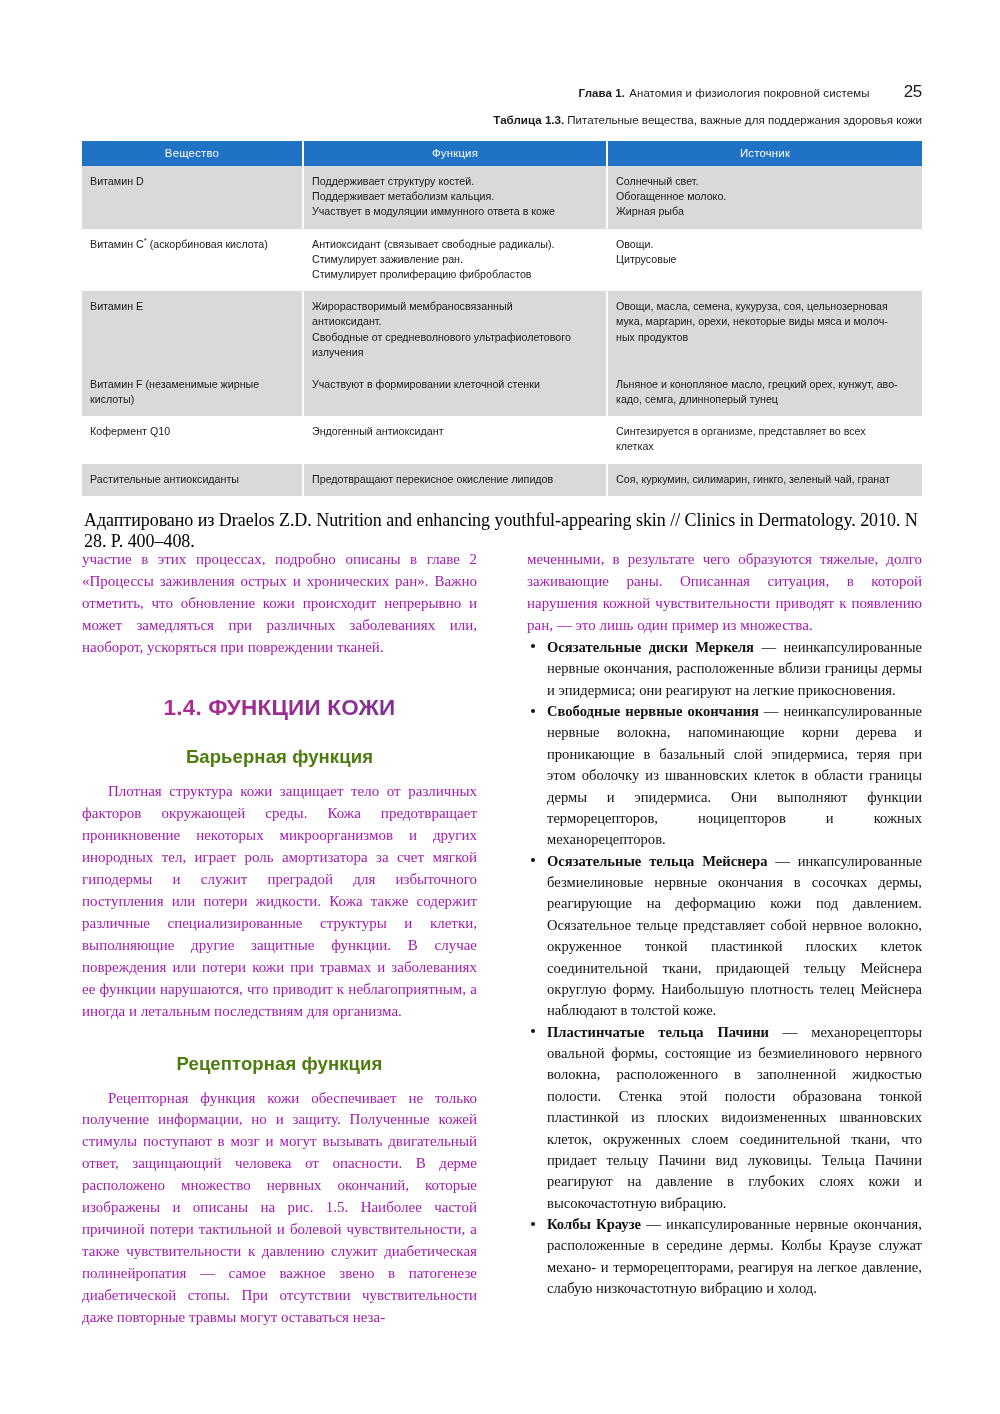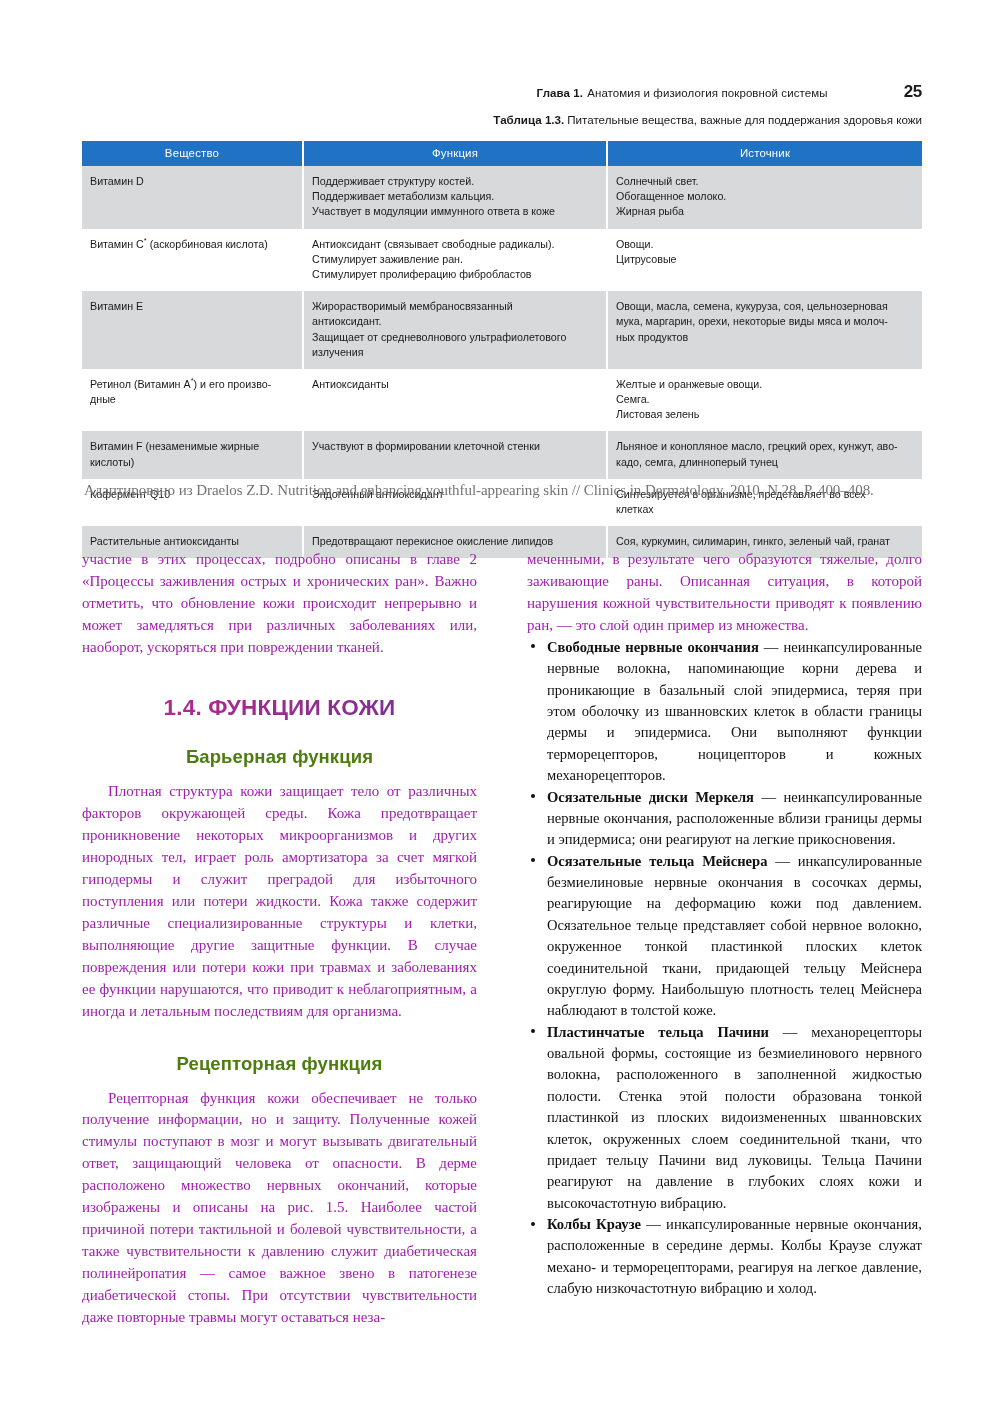"25" .running-head .page-number { font-weight: 700 -> 400; margin-left: 76px -> 34px }
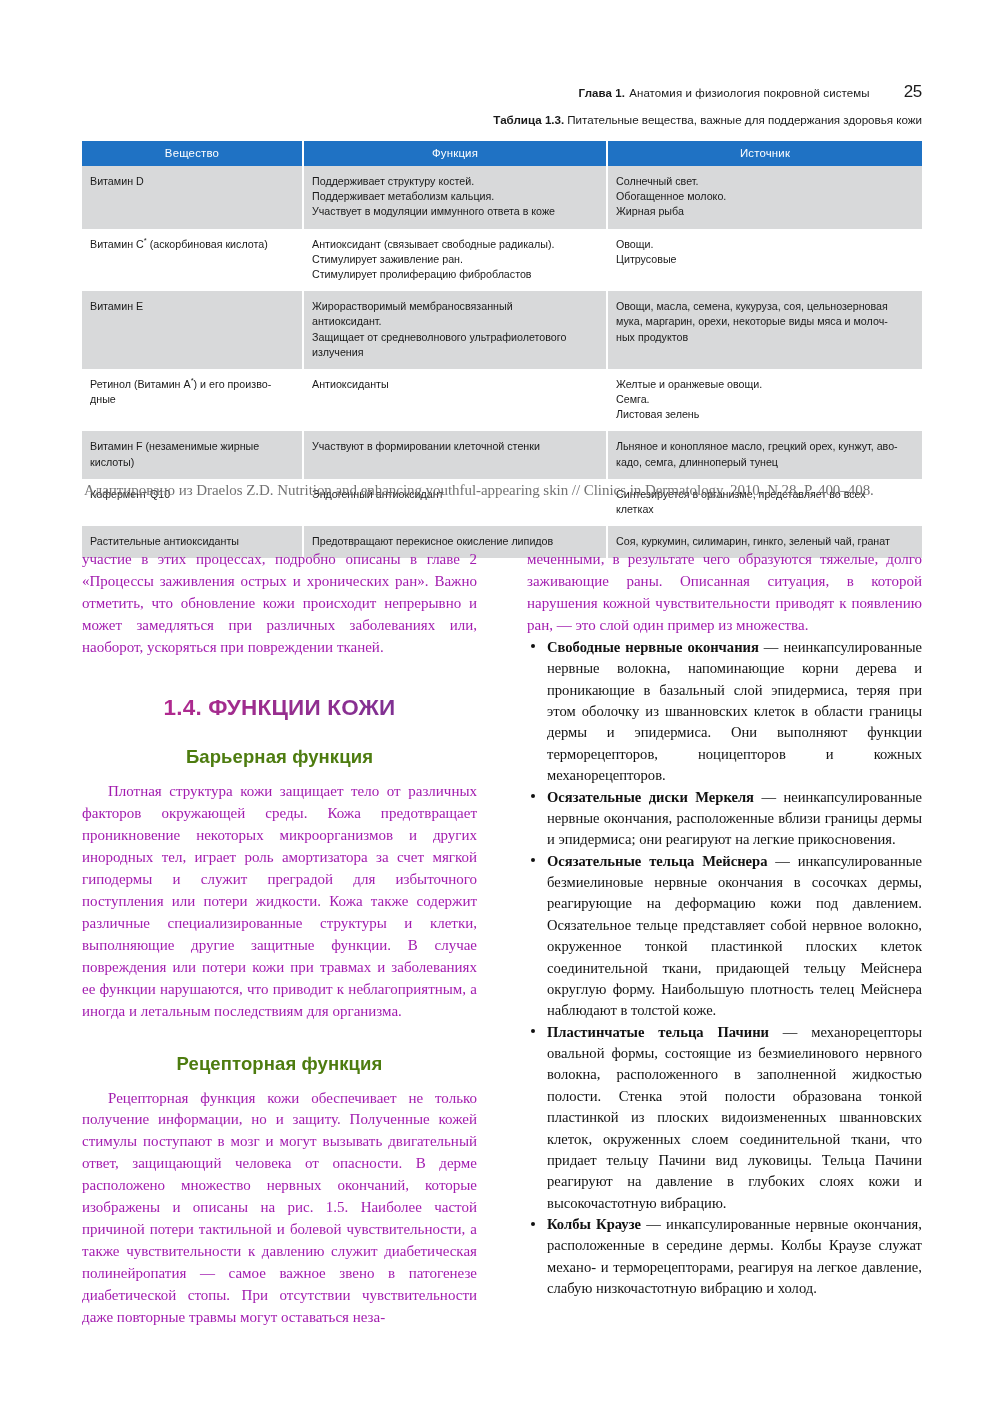"Защищает от средневолнового" span.cell-line { text: Защищает -> Свободные }
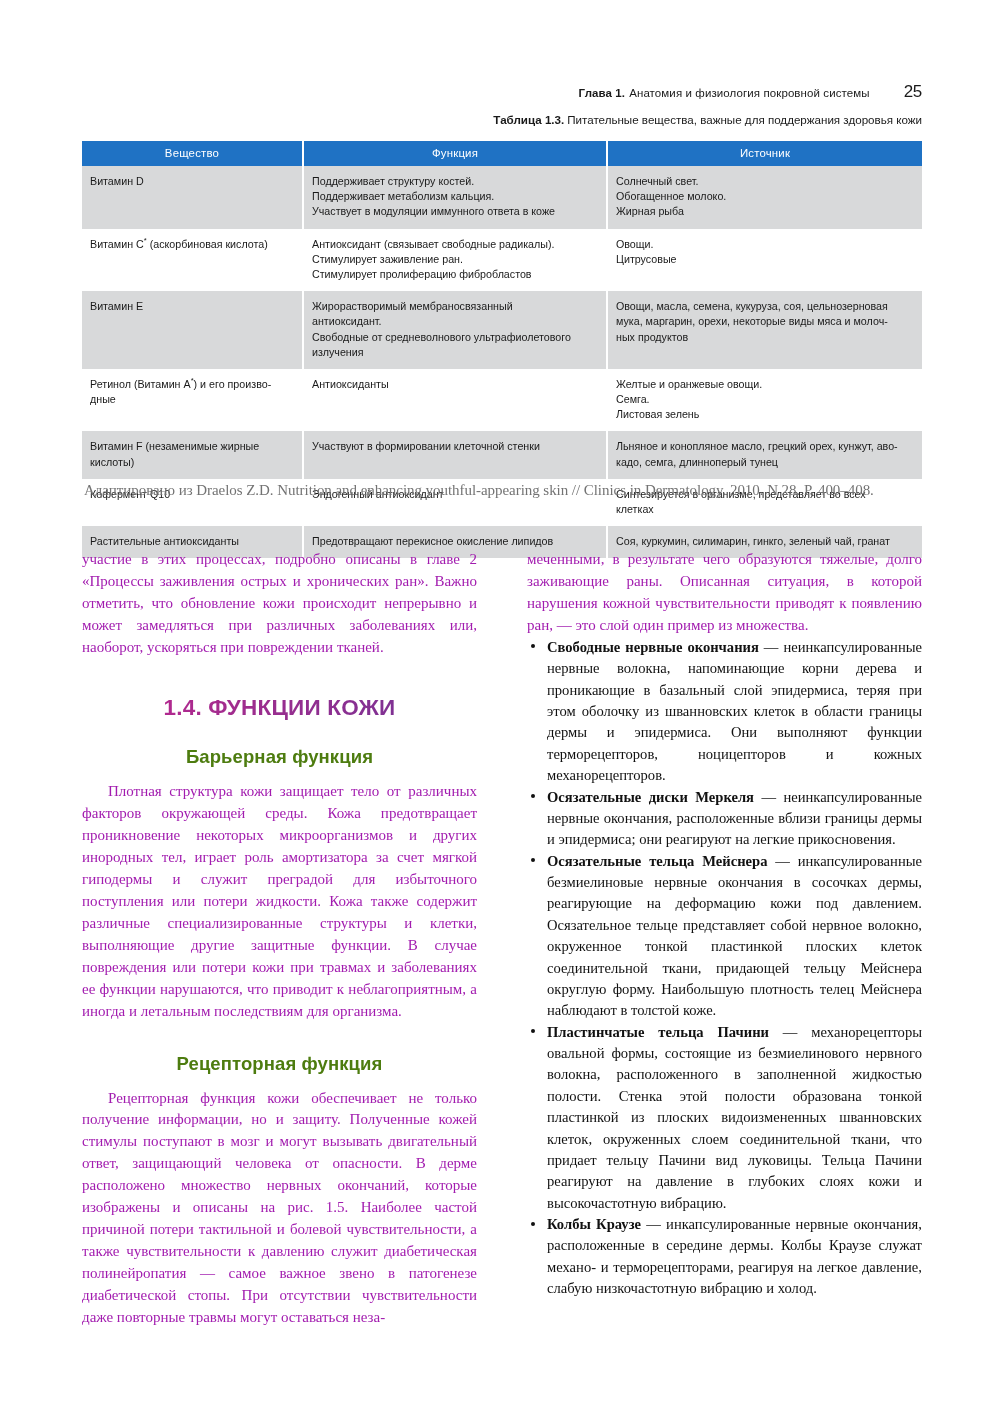"Ретинол (Витамин A*) и его" tr.plain { html: <tr> <td><span>Ретинол (Витамин A</span><span>*</span><span>) и его произво-дные</span></td> <td> <span>Антиоксиданты</span> </td> <td> <span>Желтые и оранжевые овощи.</span> <span>Семга.</span> <span>Листовая зелень</span> </td> </tr> -> none }
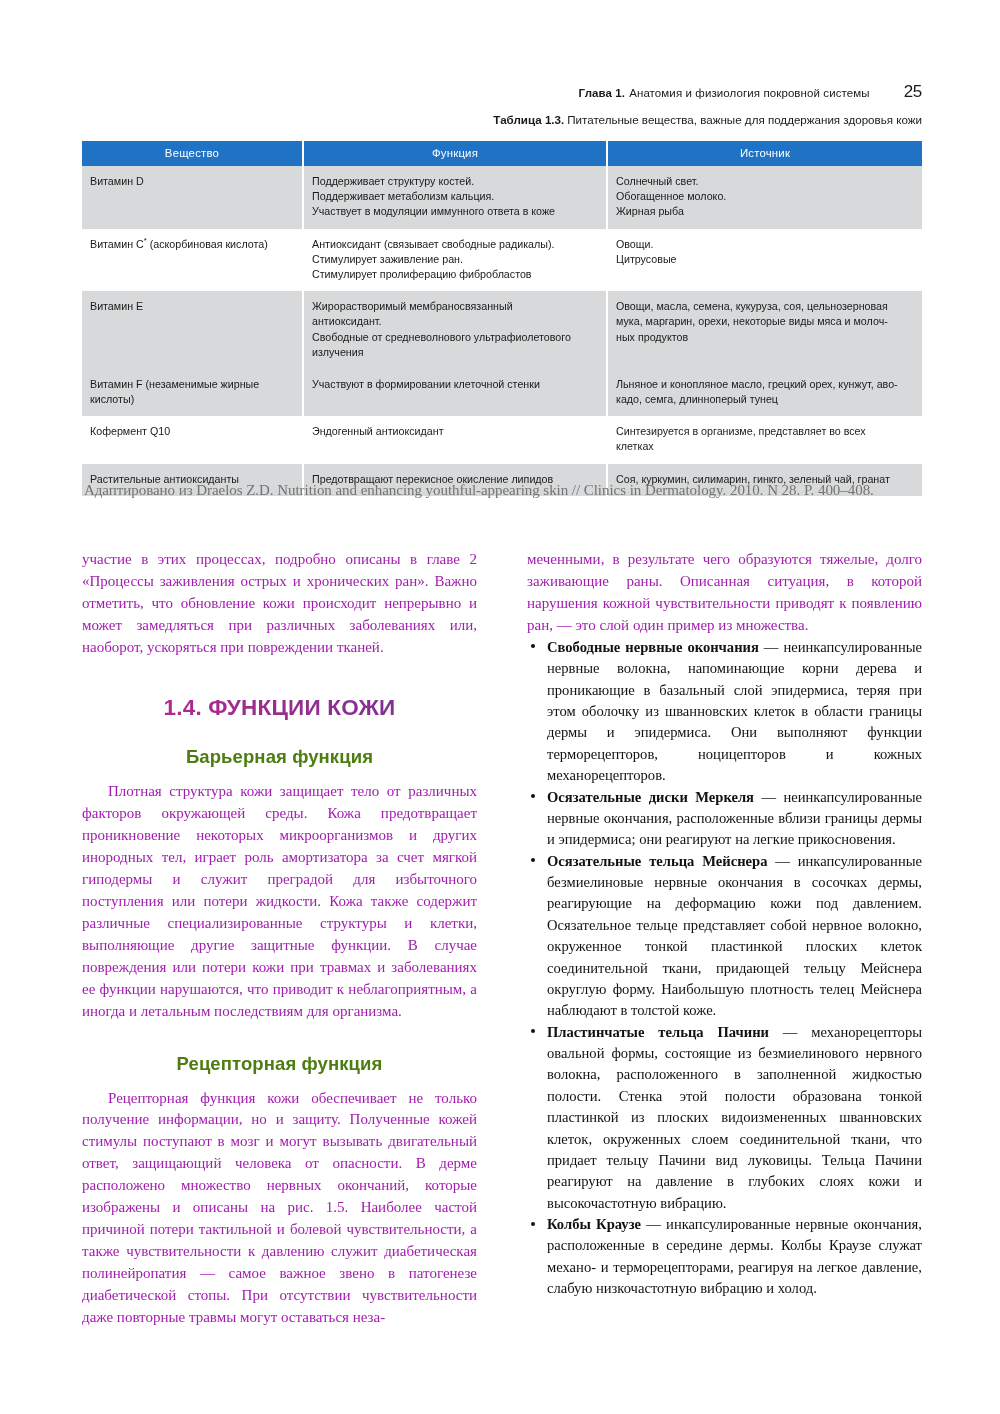"Адаптировано из Draelos Z.D. Nutrition" .source-note { color: #737373 -> #000000; font-size: 15px -> 18px; top: 482px -> 510px }
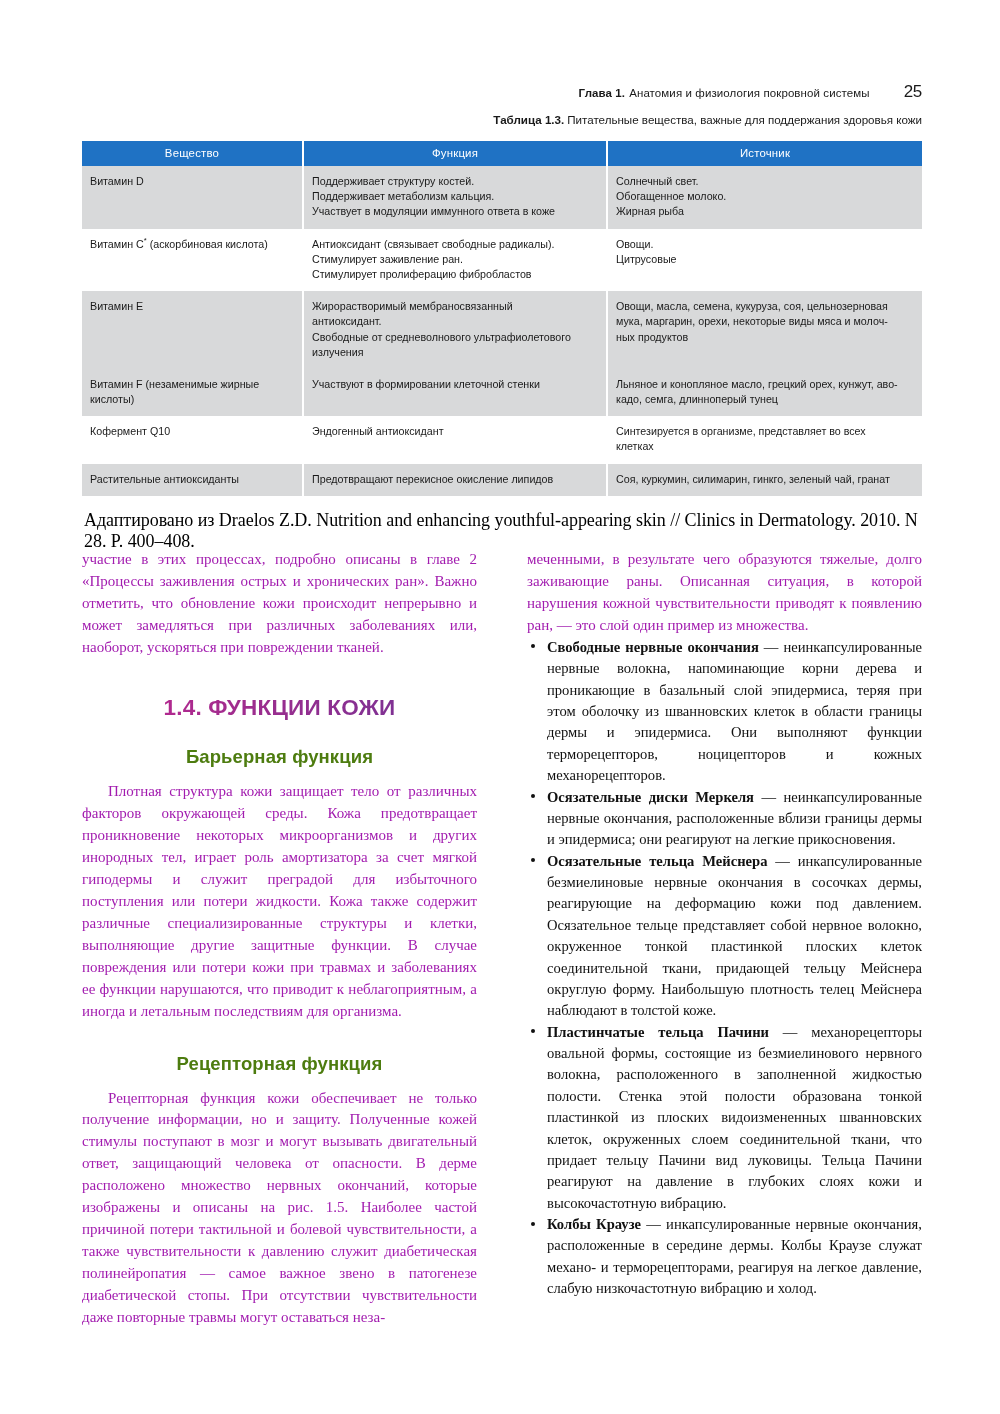"меченными, в результате чего образуются" p.body { text: слой -> лишь }
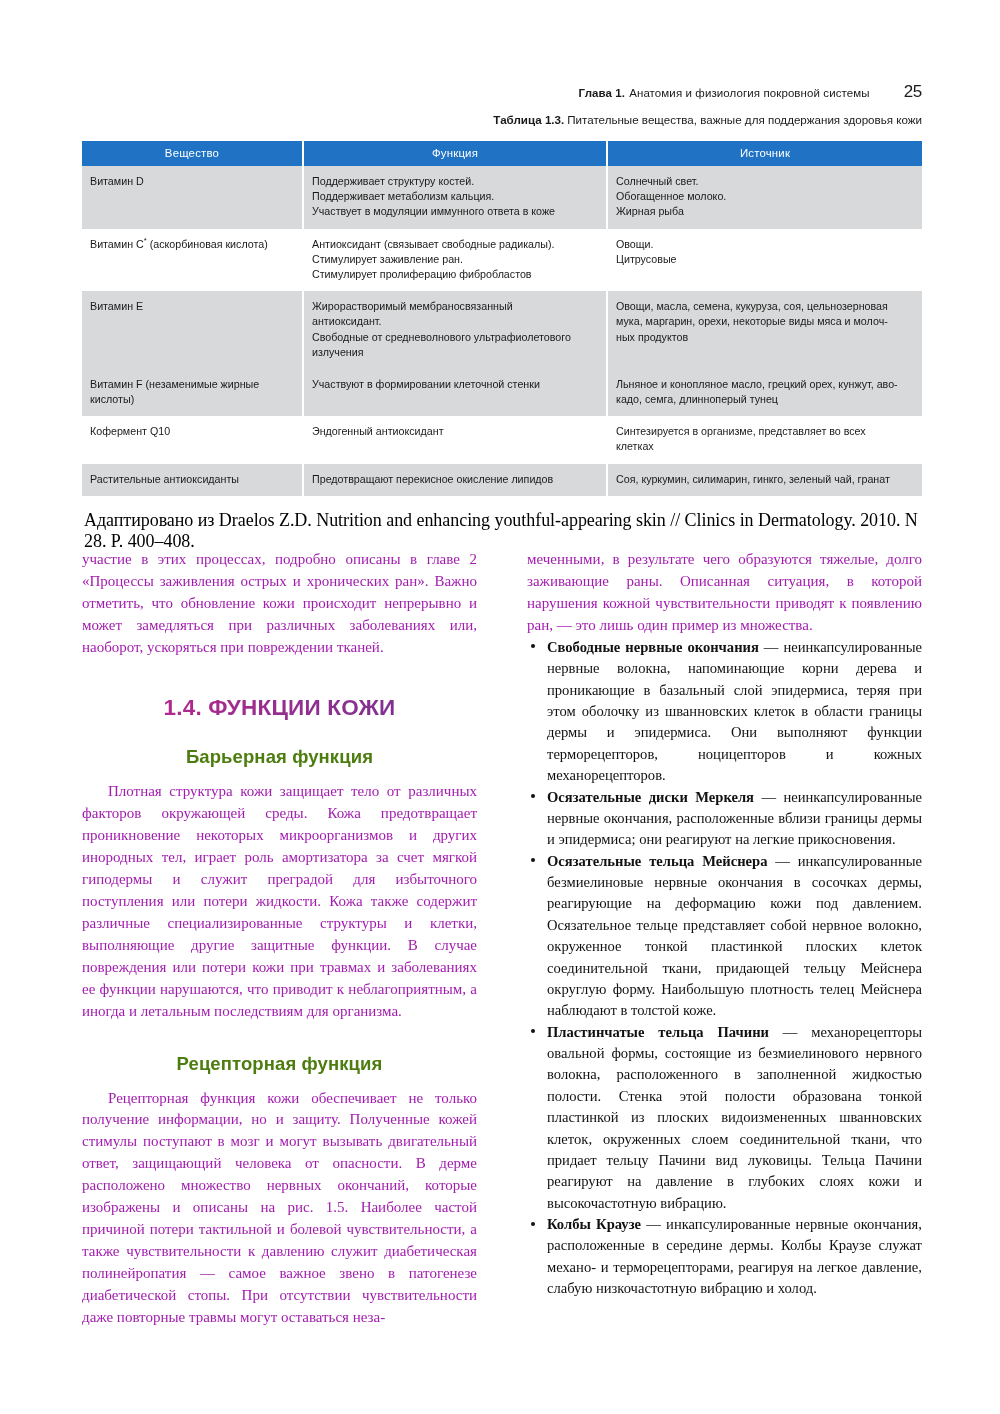"Свободные нервные окончания —" li { order: before "Осязательные диски Меркеля —" -> after "Осязательные диски Меркеля —" }
